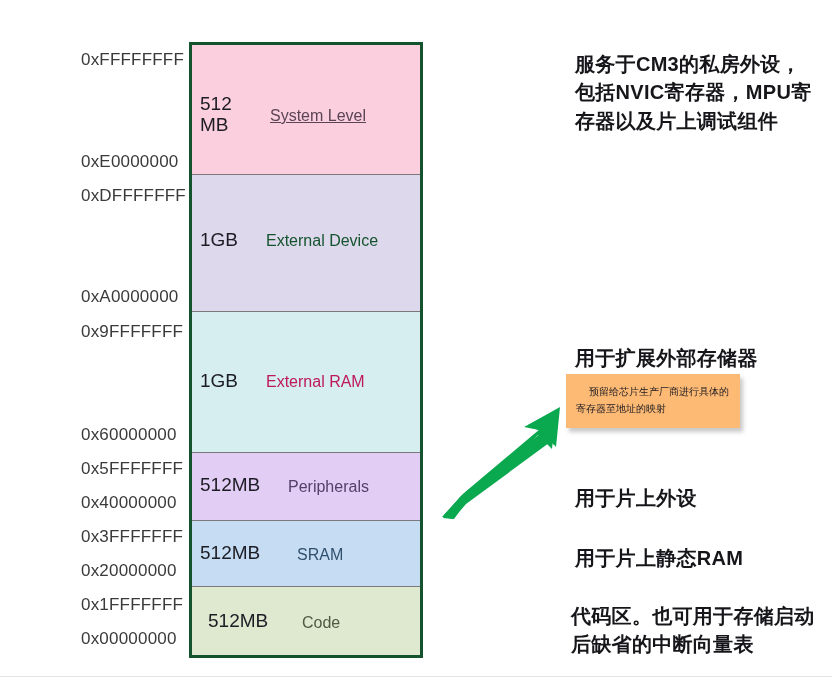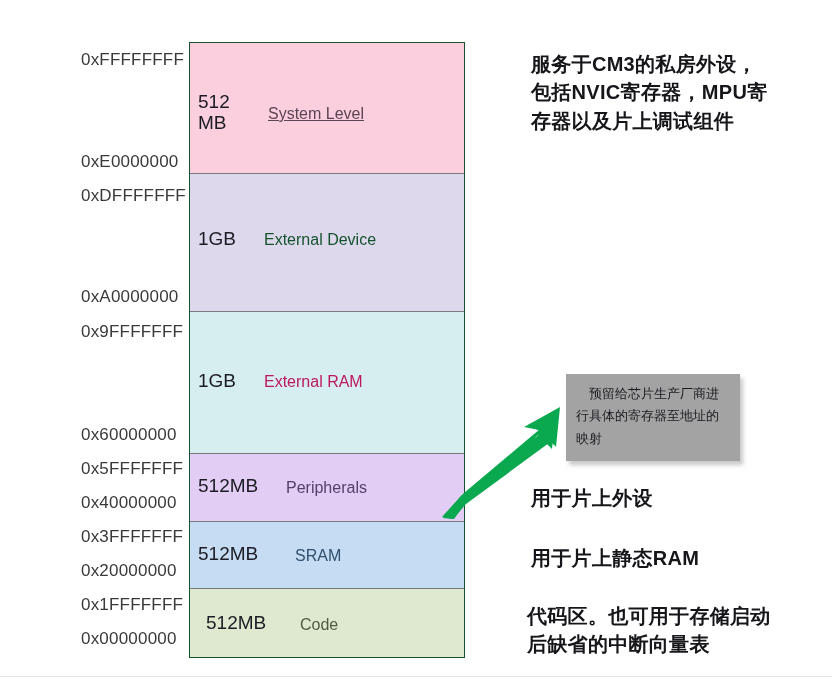"服务于CM3的私房外设，" .note { margin-left: none -> 44px }
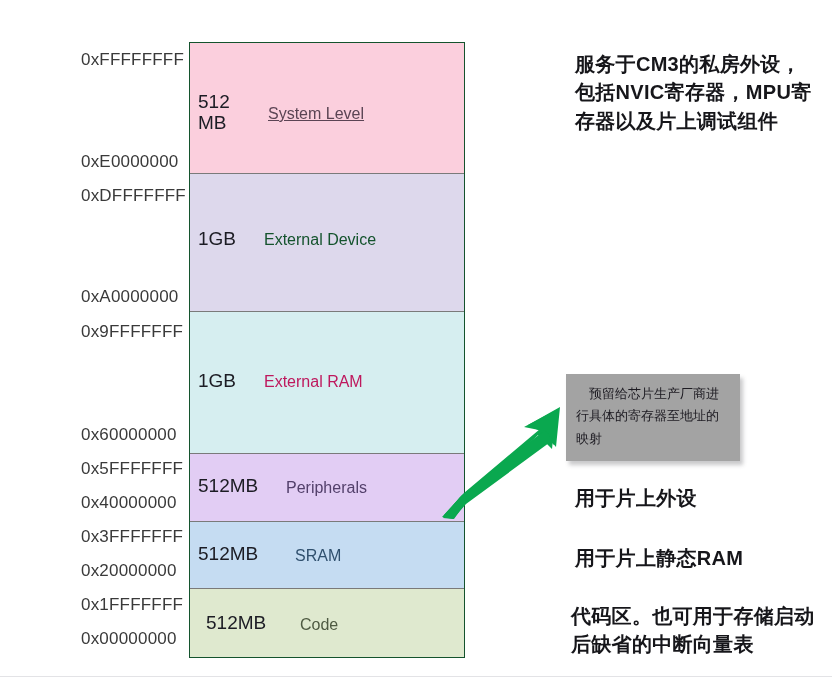"512" #memory-map { border: 1px solid #14532d -> 3px solid #14532d; width: 276px -> 234px }
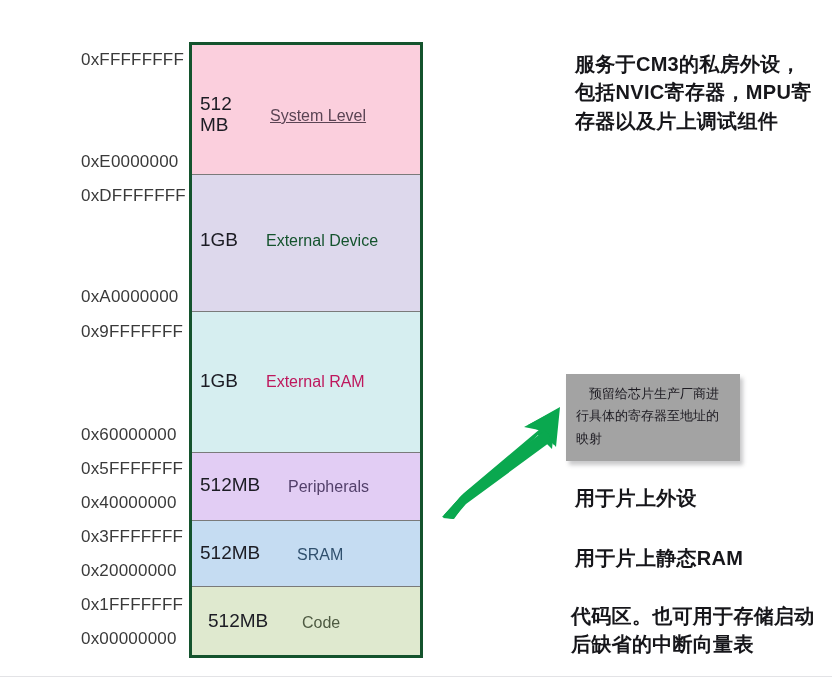"用于扩展外部存储器" div.note { html: none -> <div>用于扩展外部存储器</div> }
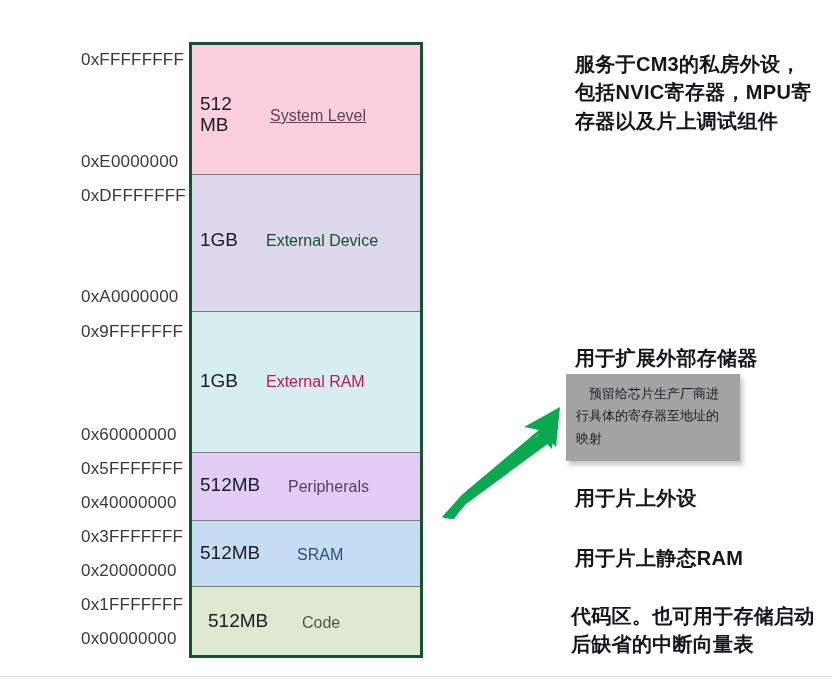"预留给芯片生产厂商进行具体的寄存器至地址的映射" #callout-box { background: #a3a3a3 -> #fdba74; font-size: 13px -> 10px }
